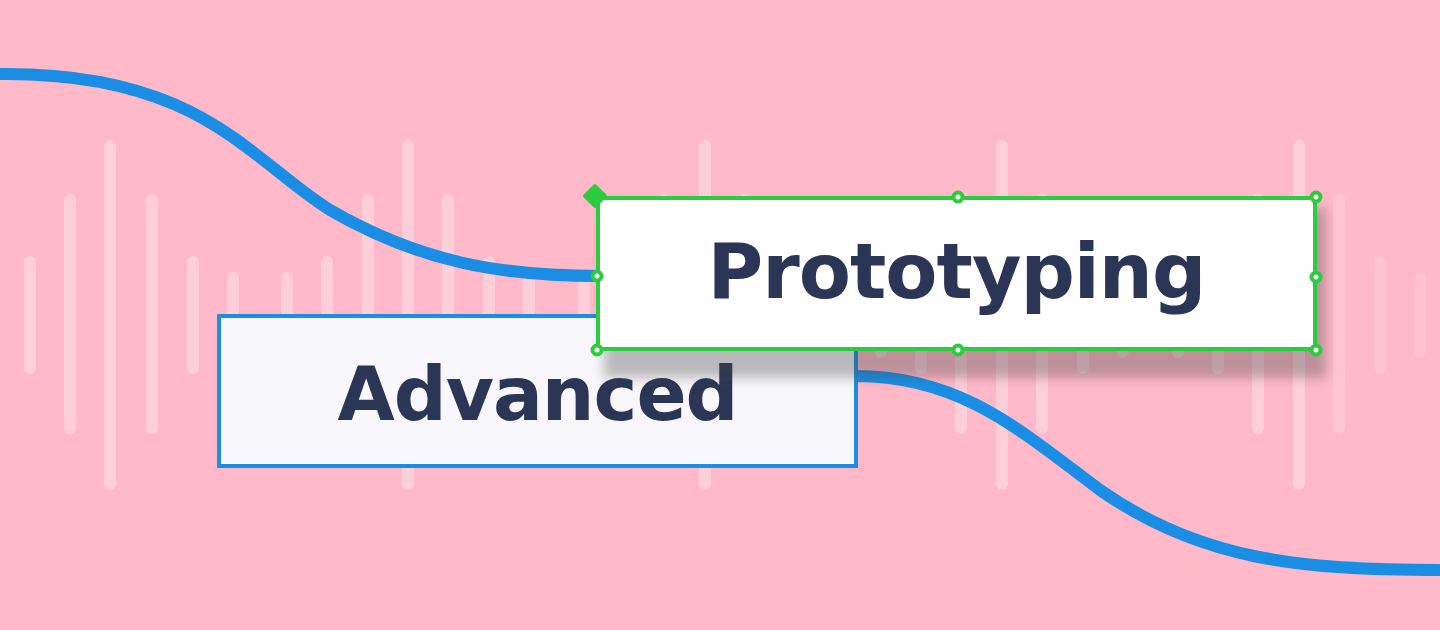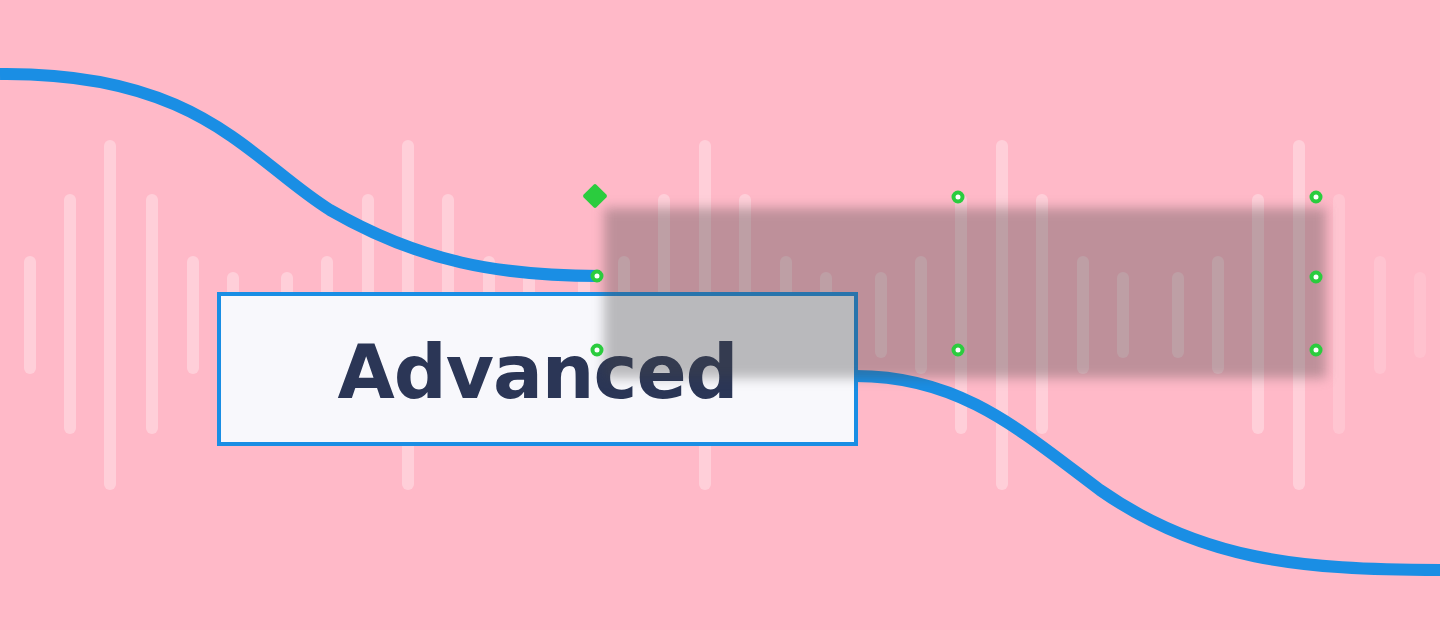"Prototyping" div.node { html: none -> <div> <span>Prototyping</span> </div> }
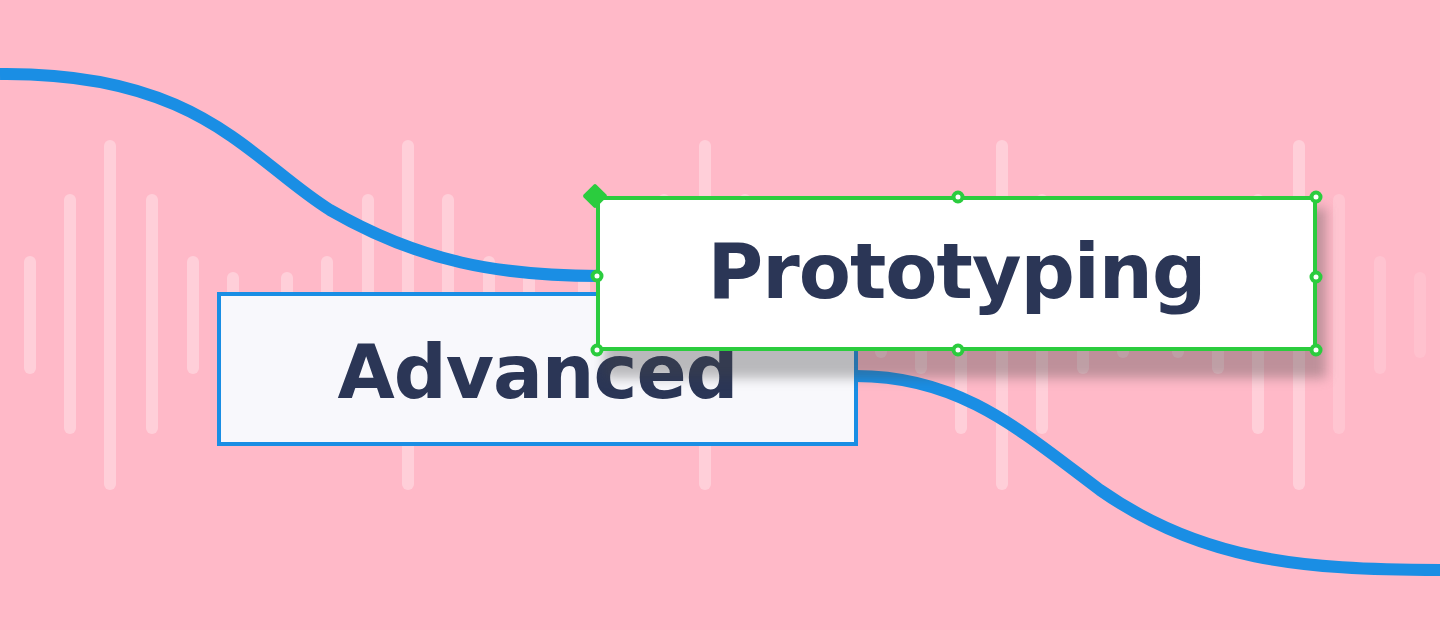"Advanced" .node-advanced { top: 292px -> 314px }
